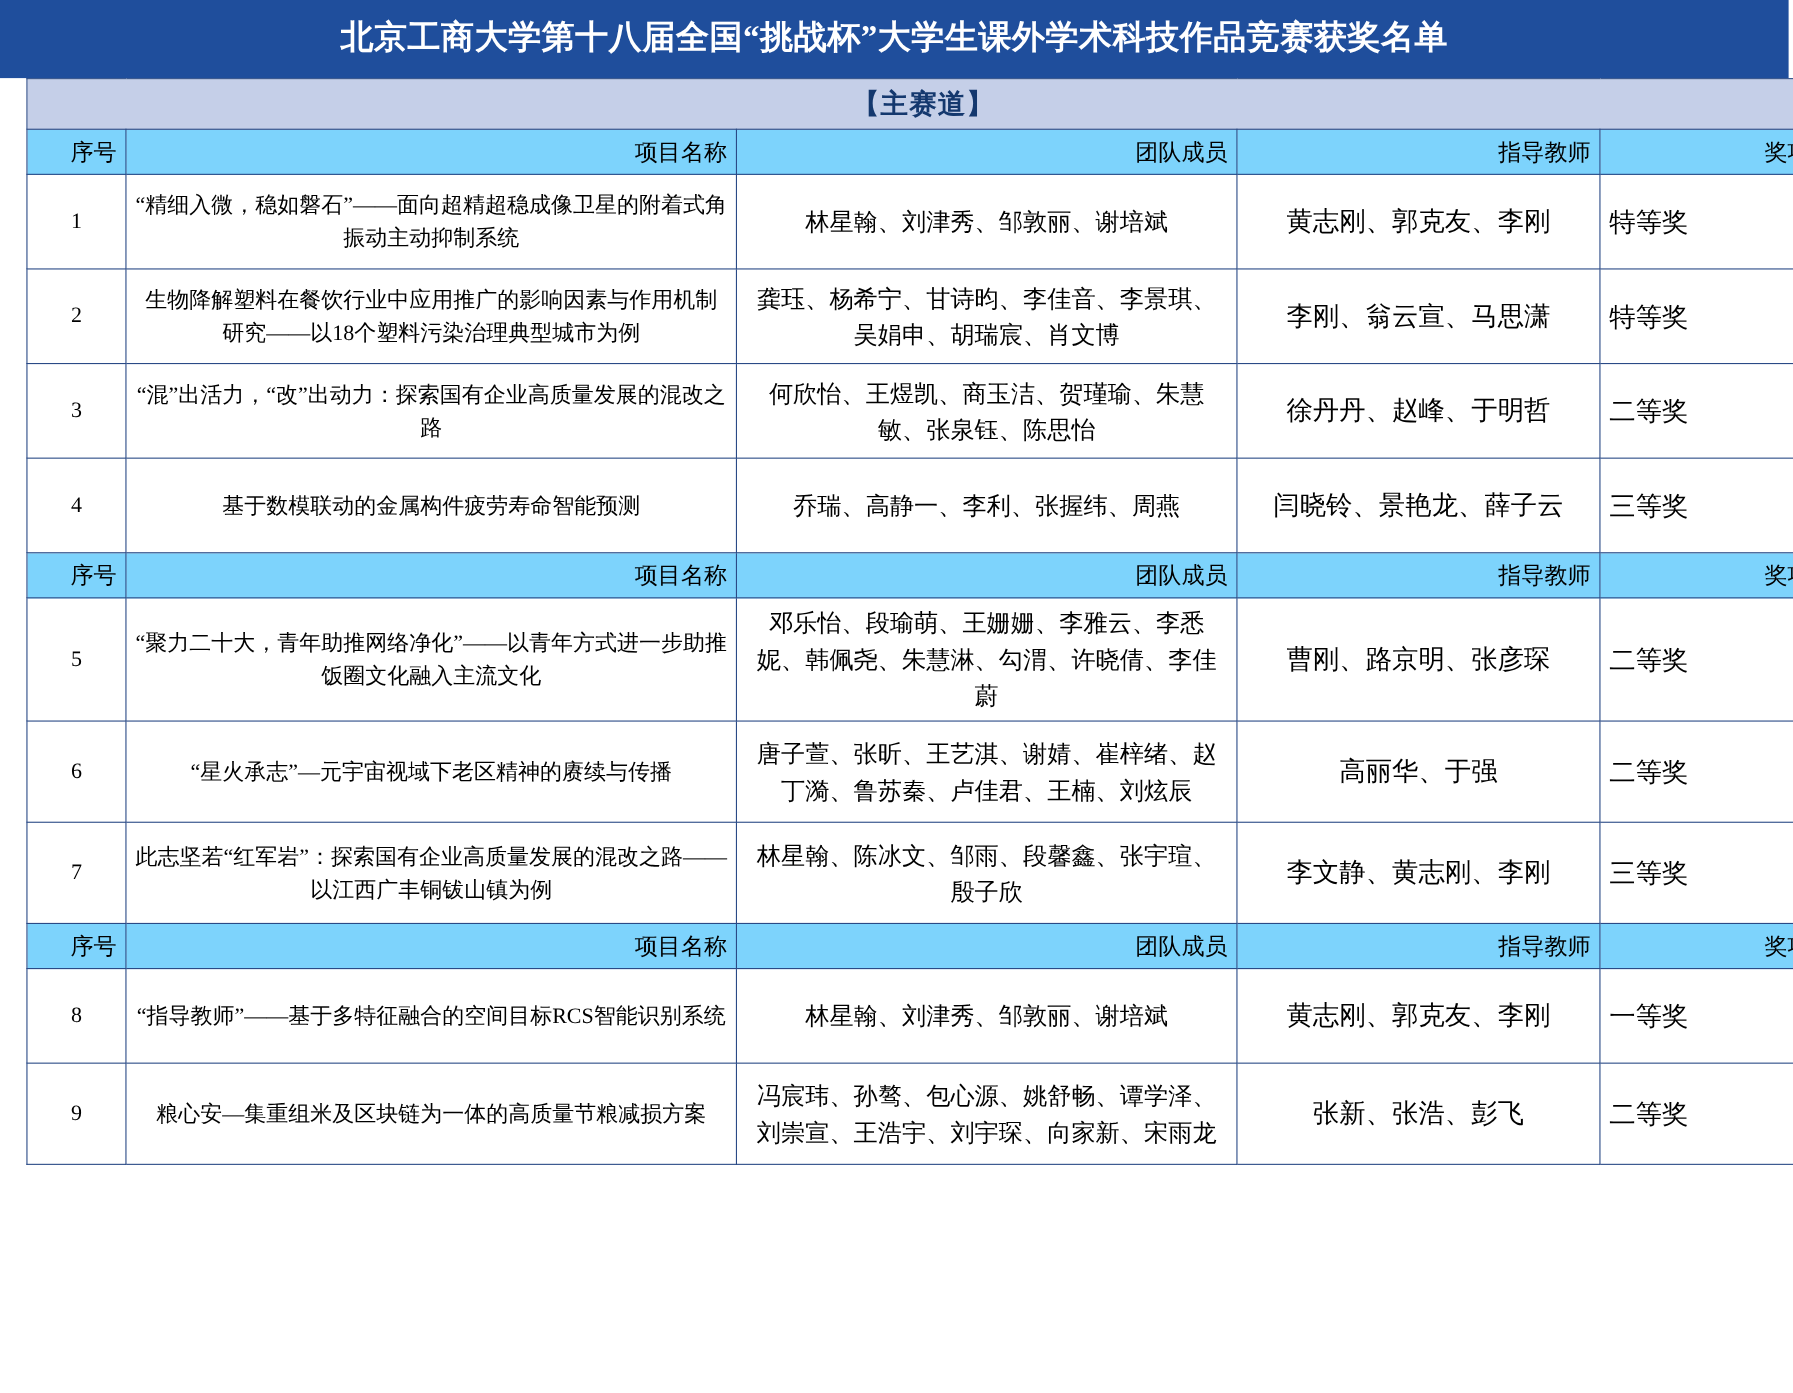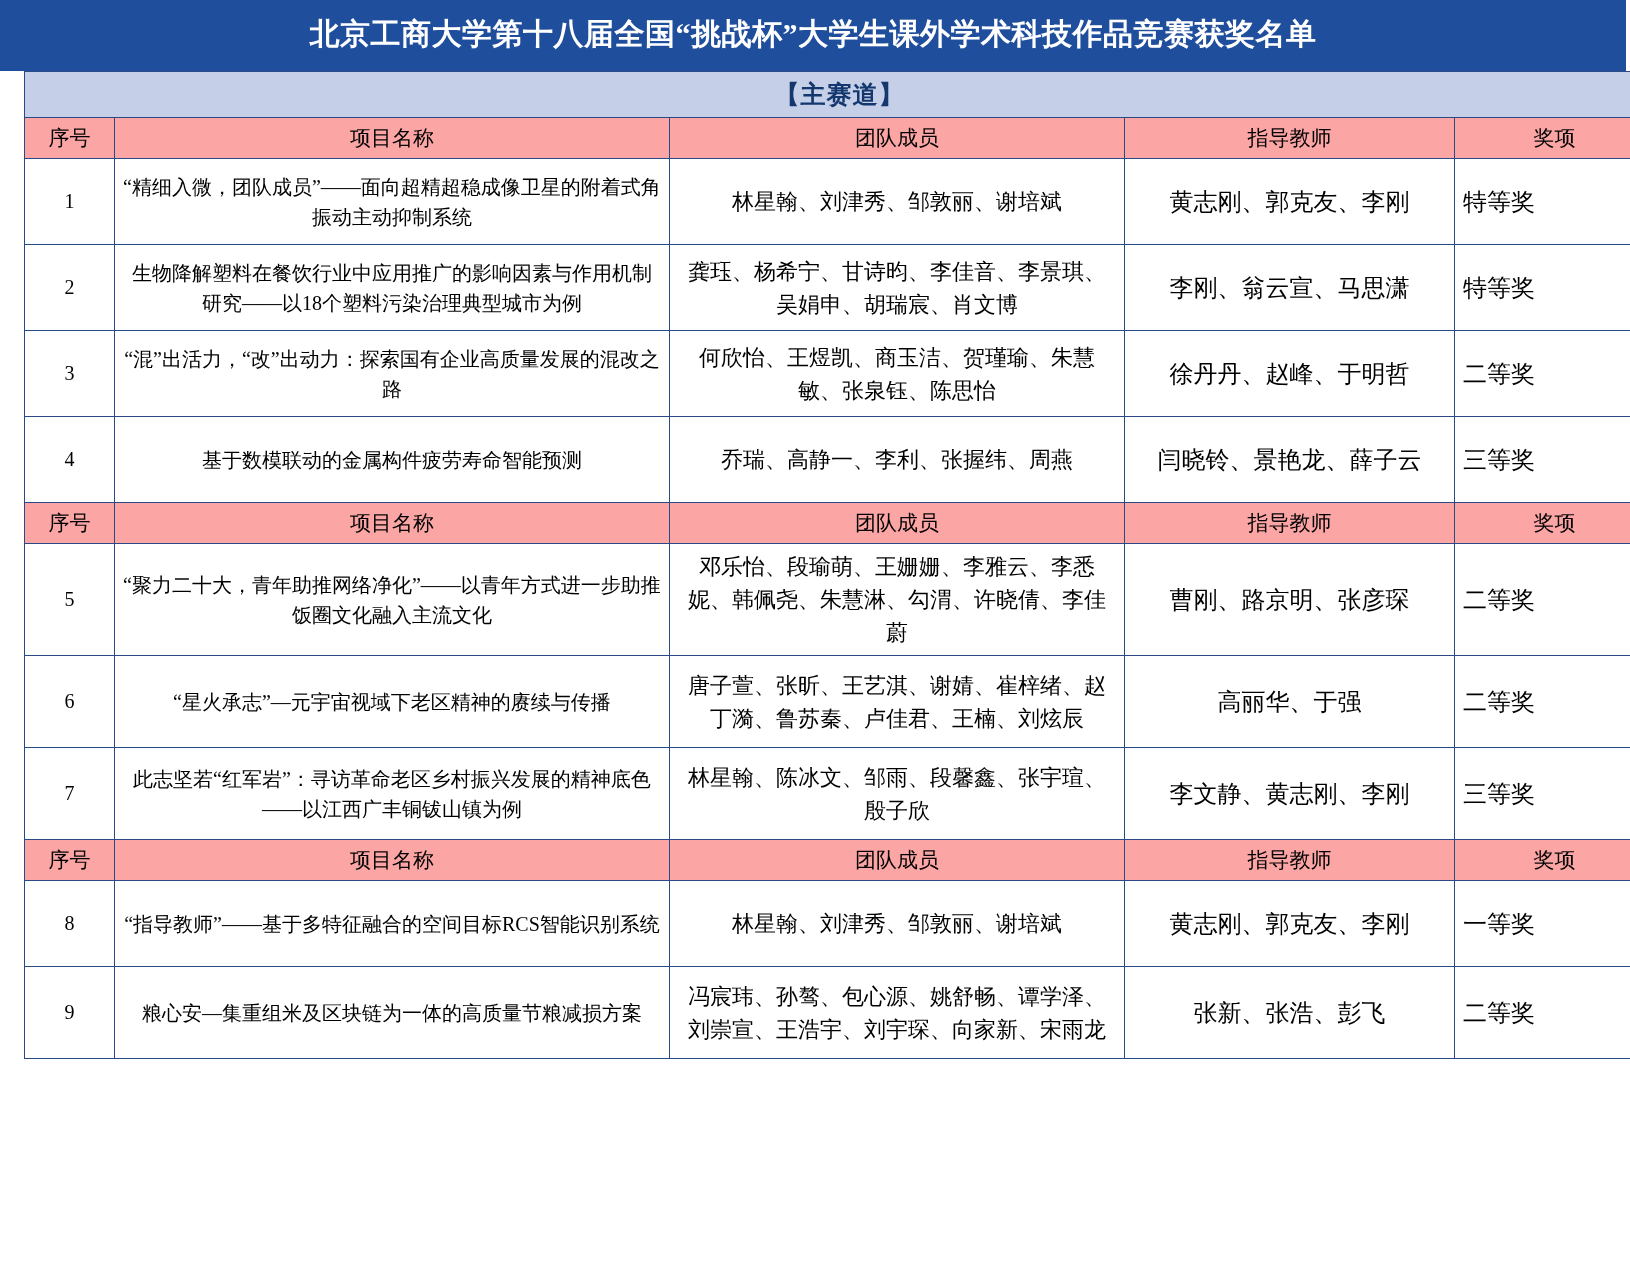"序号" .head-row td { background: #fca5a5 -> #7dd3fc; text-align: center -> right }
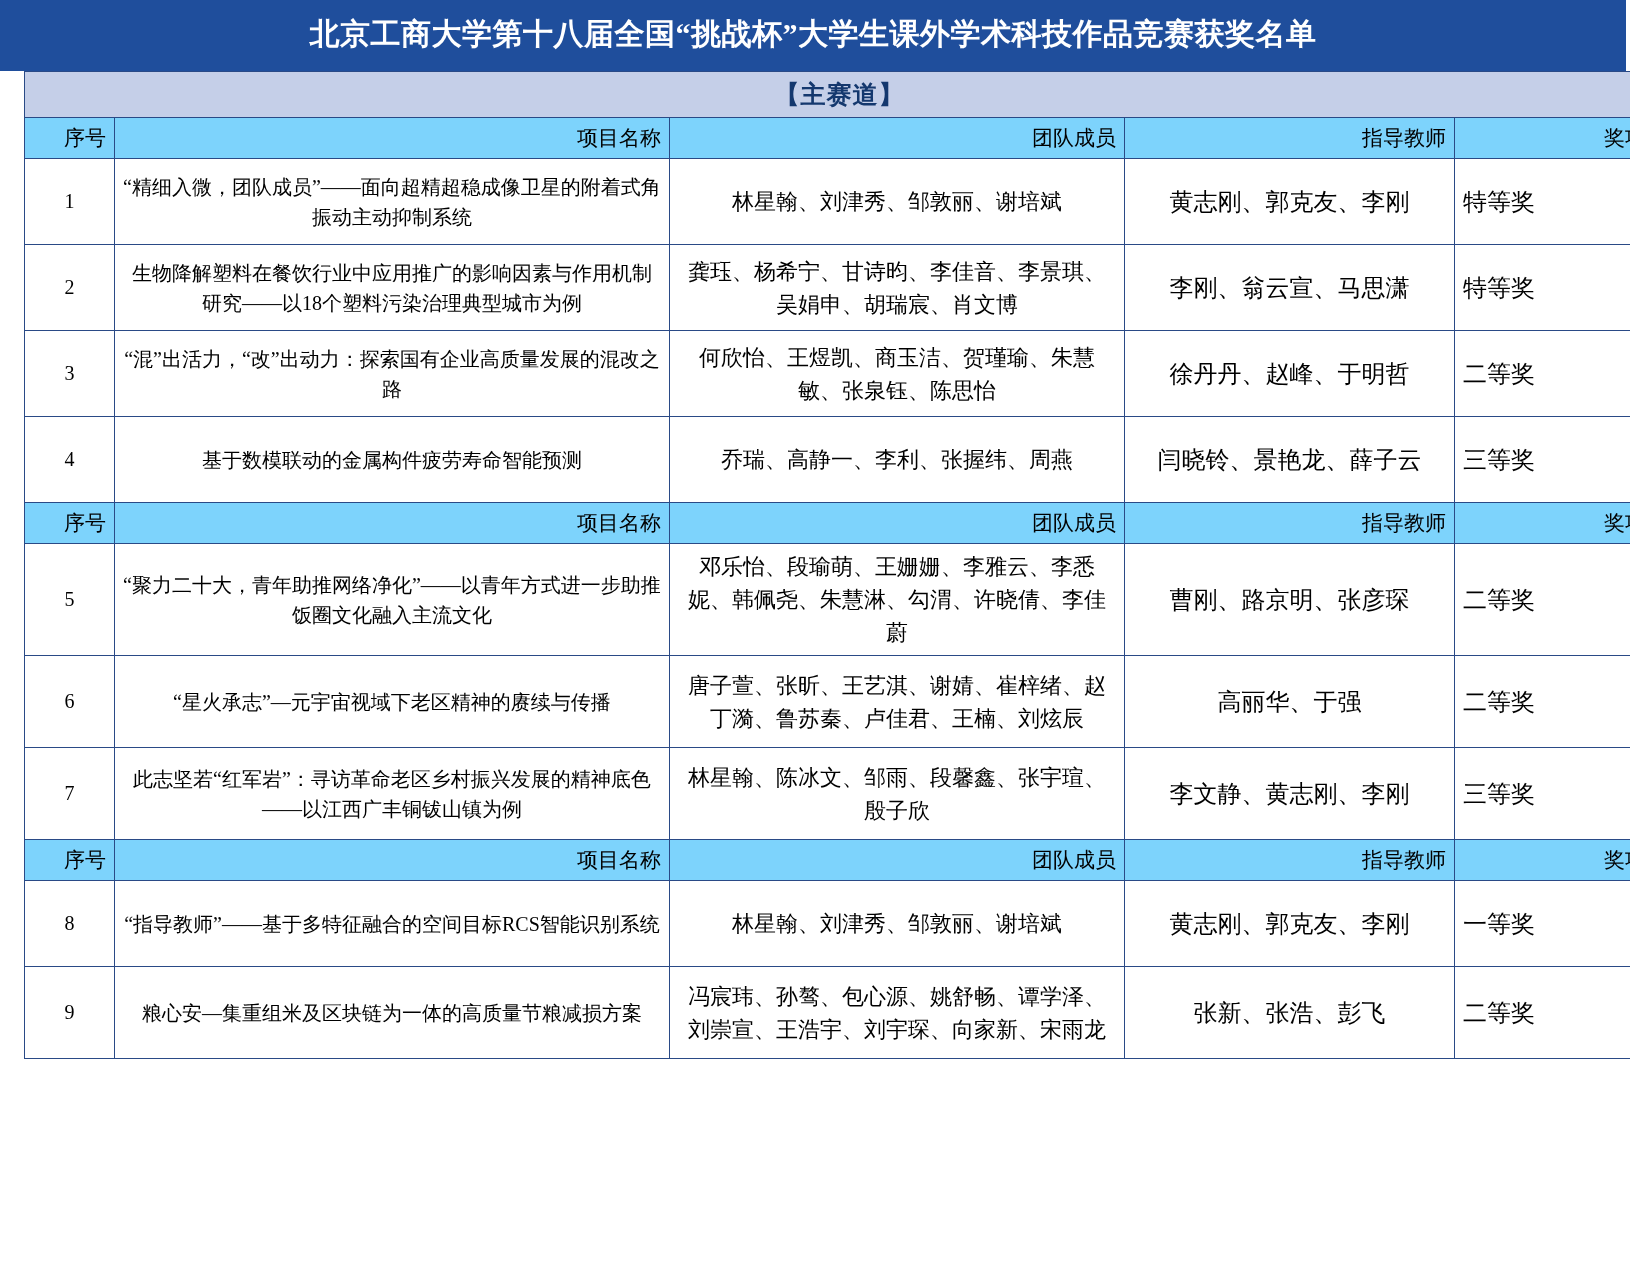"“精细入微，团队成员”——面向超精超稳成像卫星的附着式角振动主动抑制系统" td.cell-proj { text: 团队成员 -> 稳如磐石 }
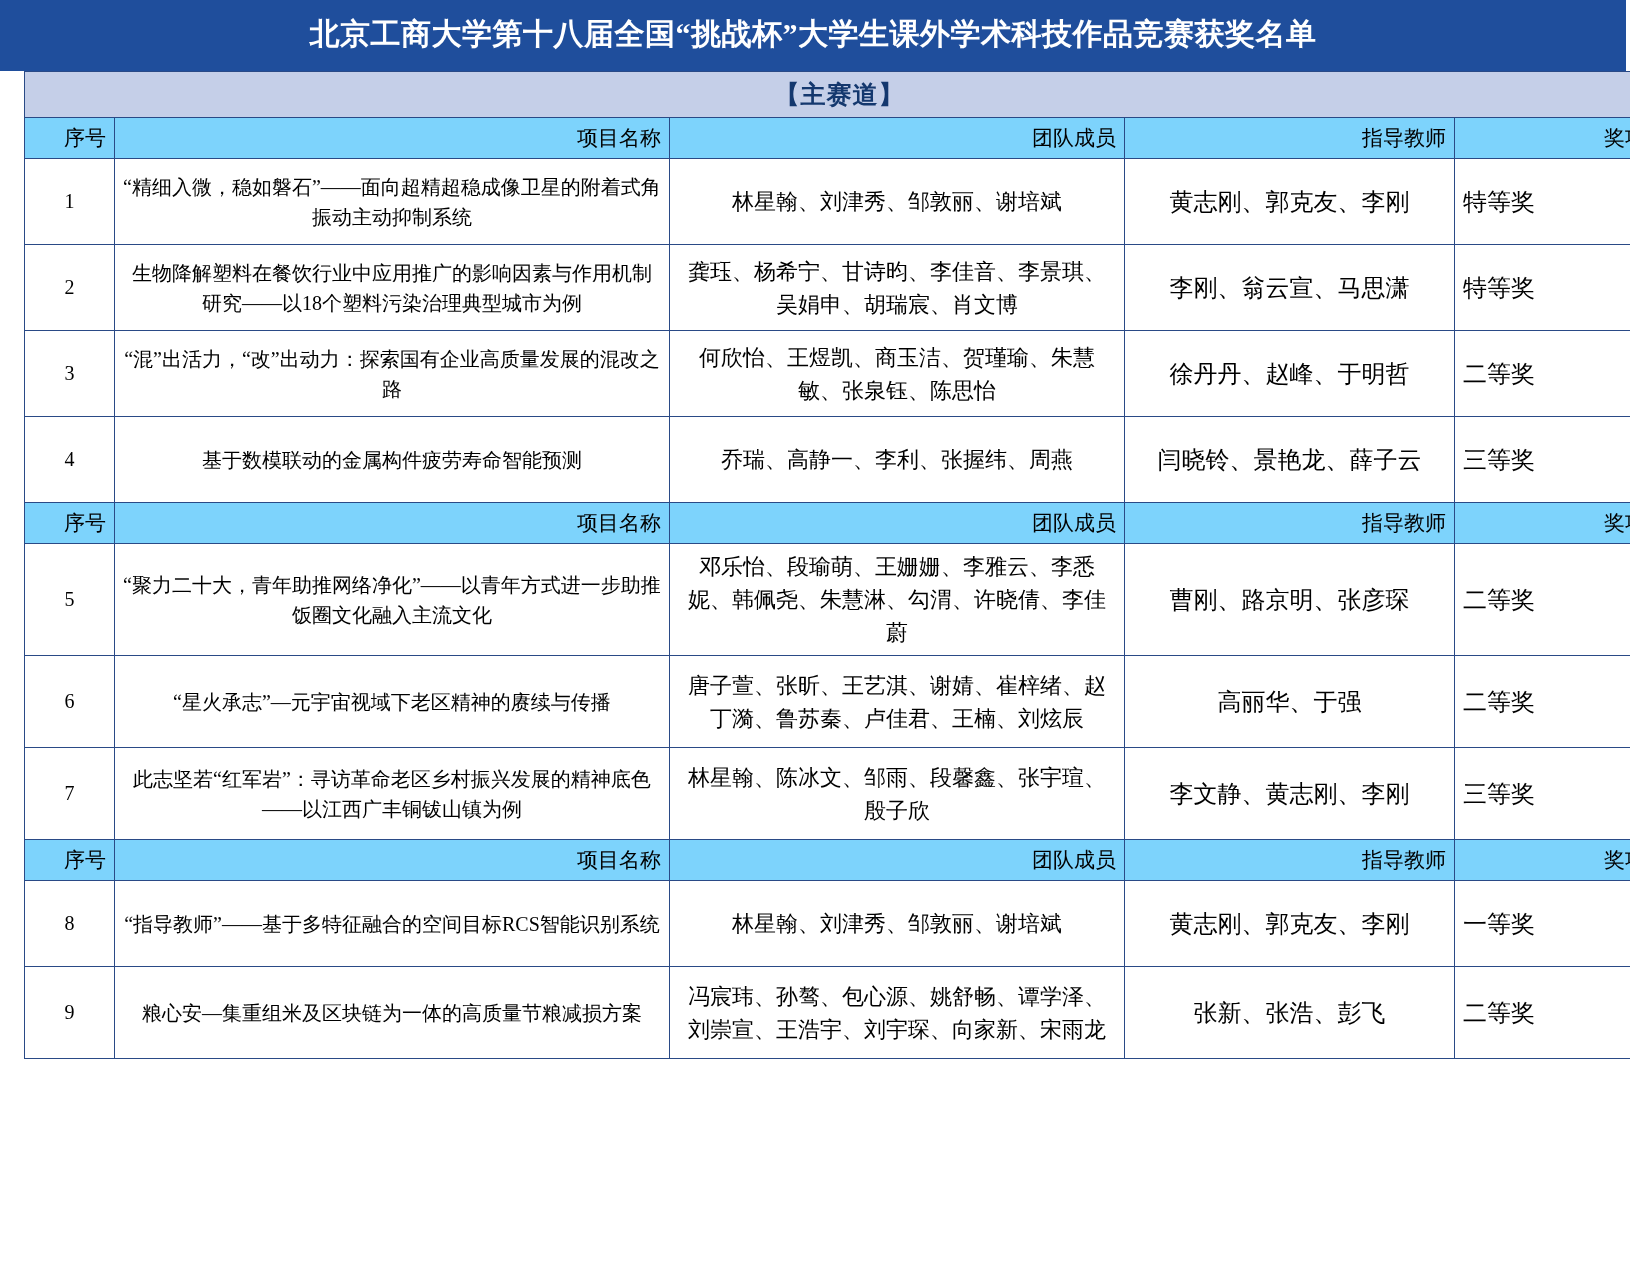"此志坚若“红军岩”：寻访革命老区乡村振兴发展的精神底色——以江西广丰铜钹山镇为例" td.cell-proj { text: 寻访革命老区乡村振兴发展的精神底色 -> 探索国有企业高质量发展的混改之路 }
